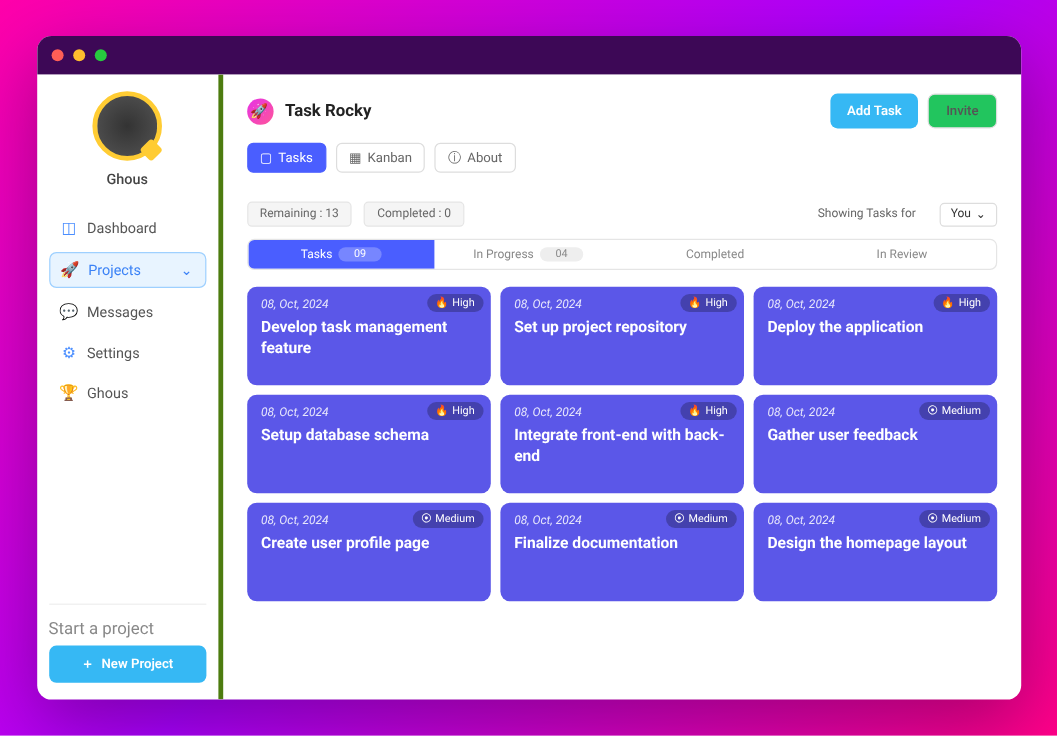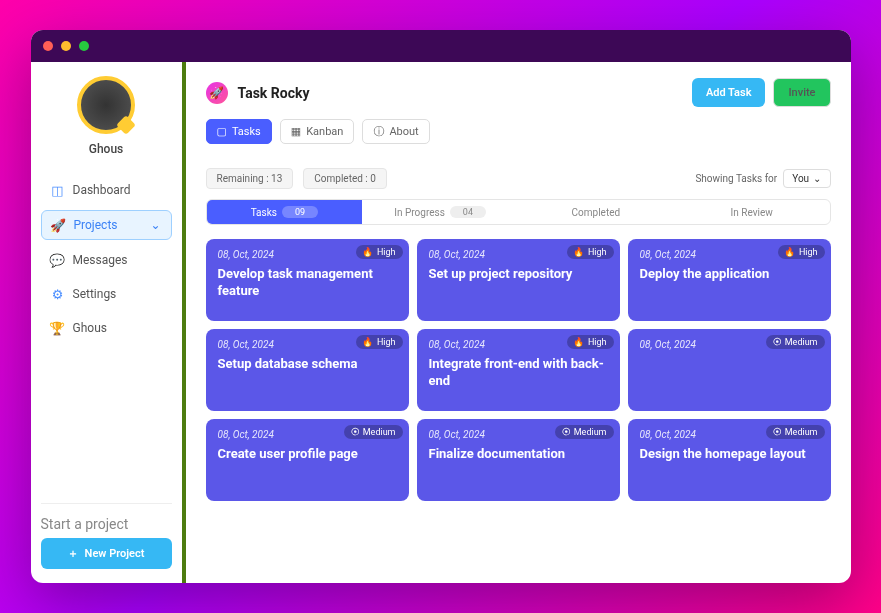"Showing Tasks for" .showing-wrap { gap: 6px -> 20px }
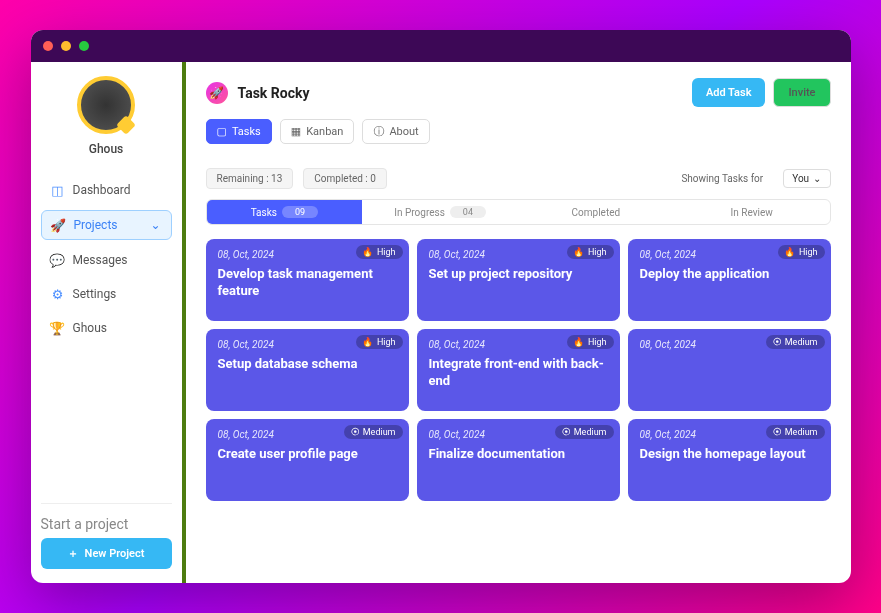"Gather user feedback" div.card-title { html: none -> <div>Gather user feedback</div> }
